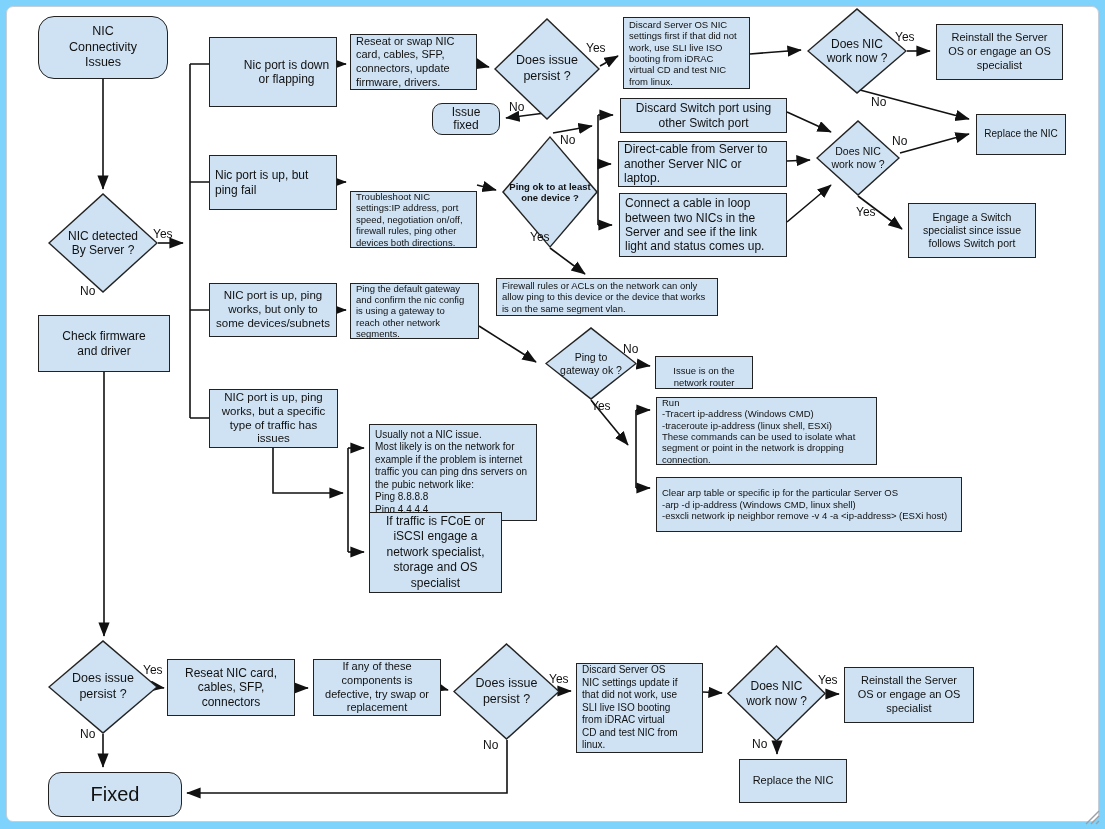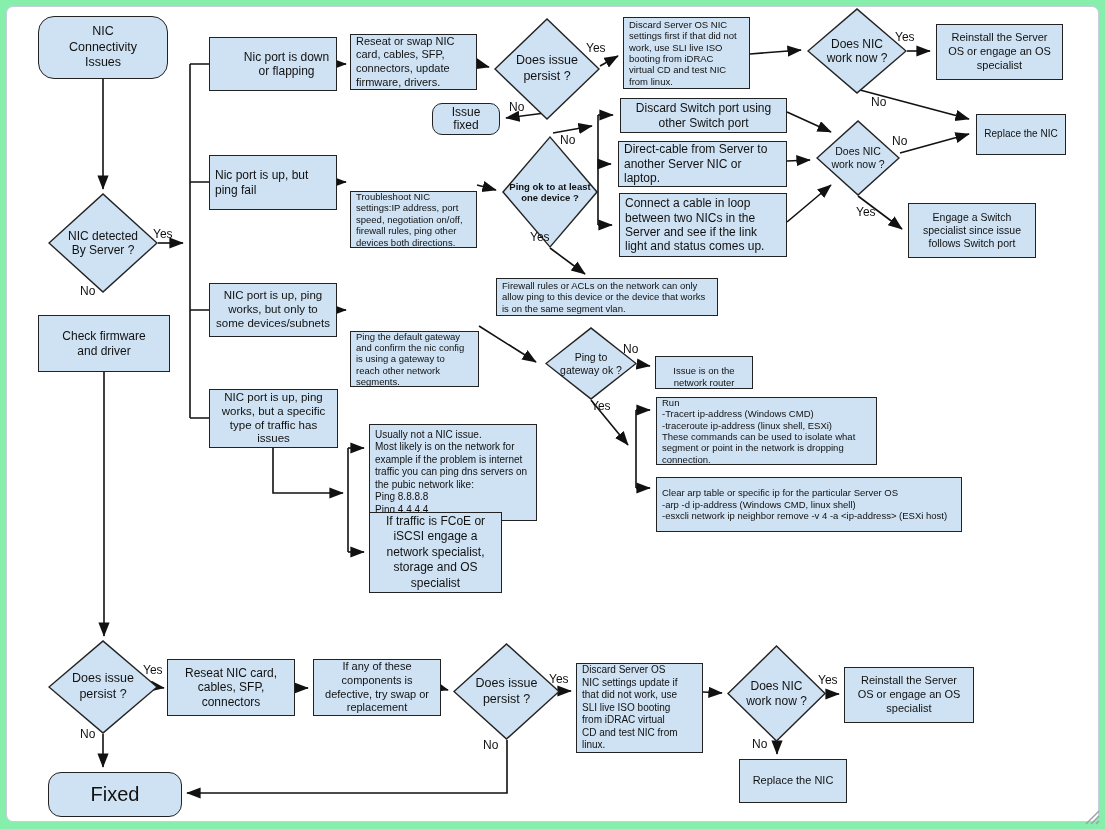"NIC" #stage { background: #86efac -> #7dd3fc }
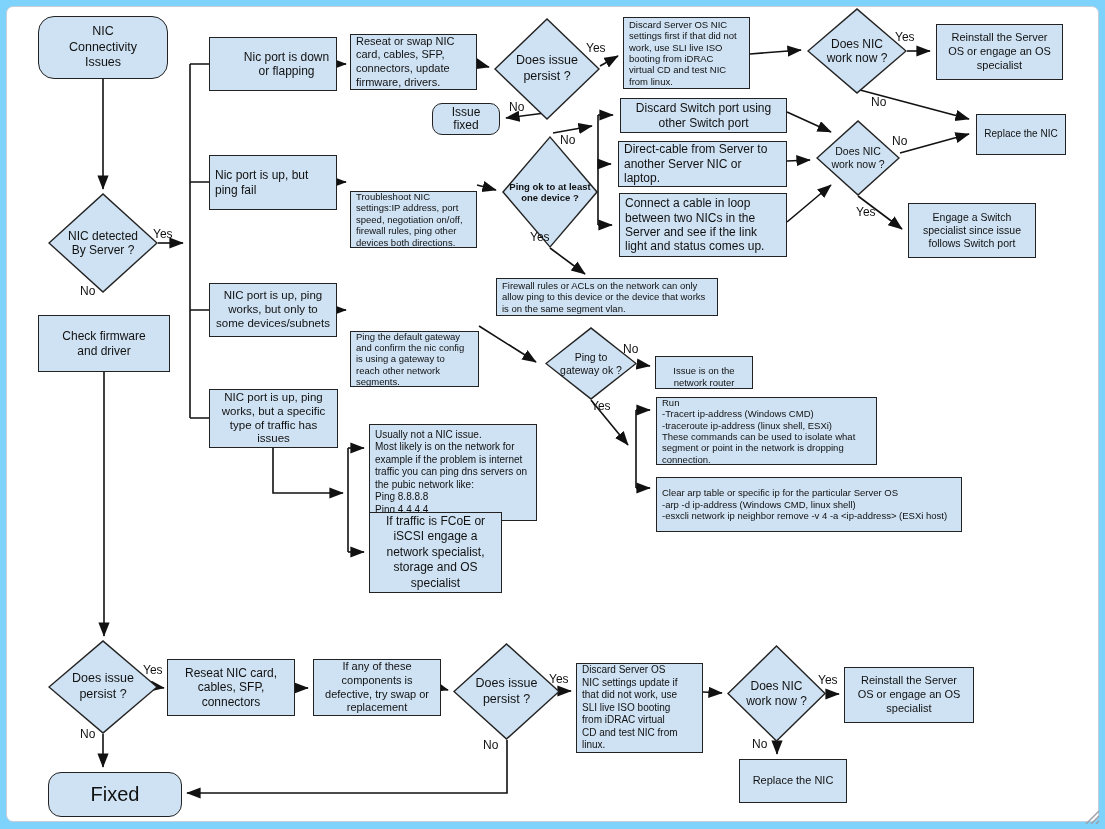"Nic port is down" div.n { height: 54px -> 70px }
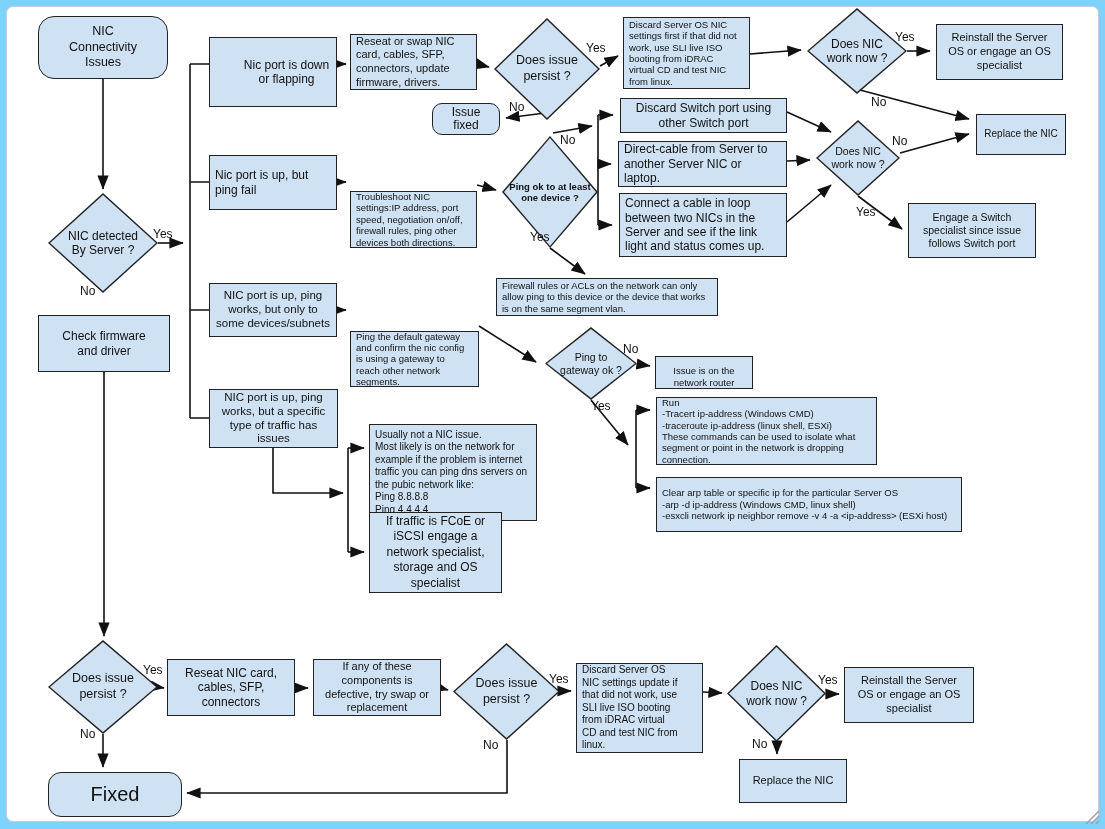"Ping the default gateway" div.n { margin-top: 48px -> none }
